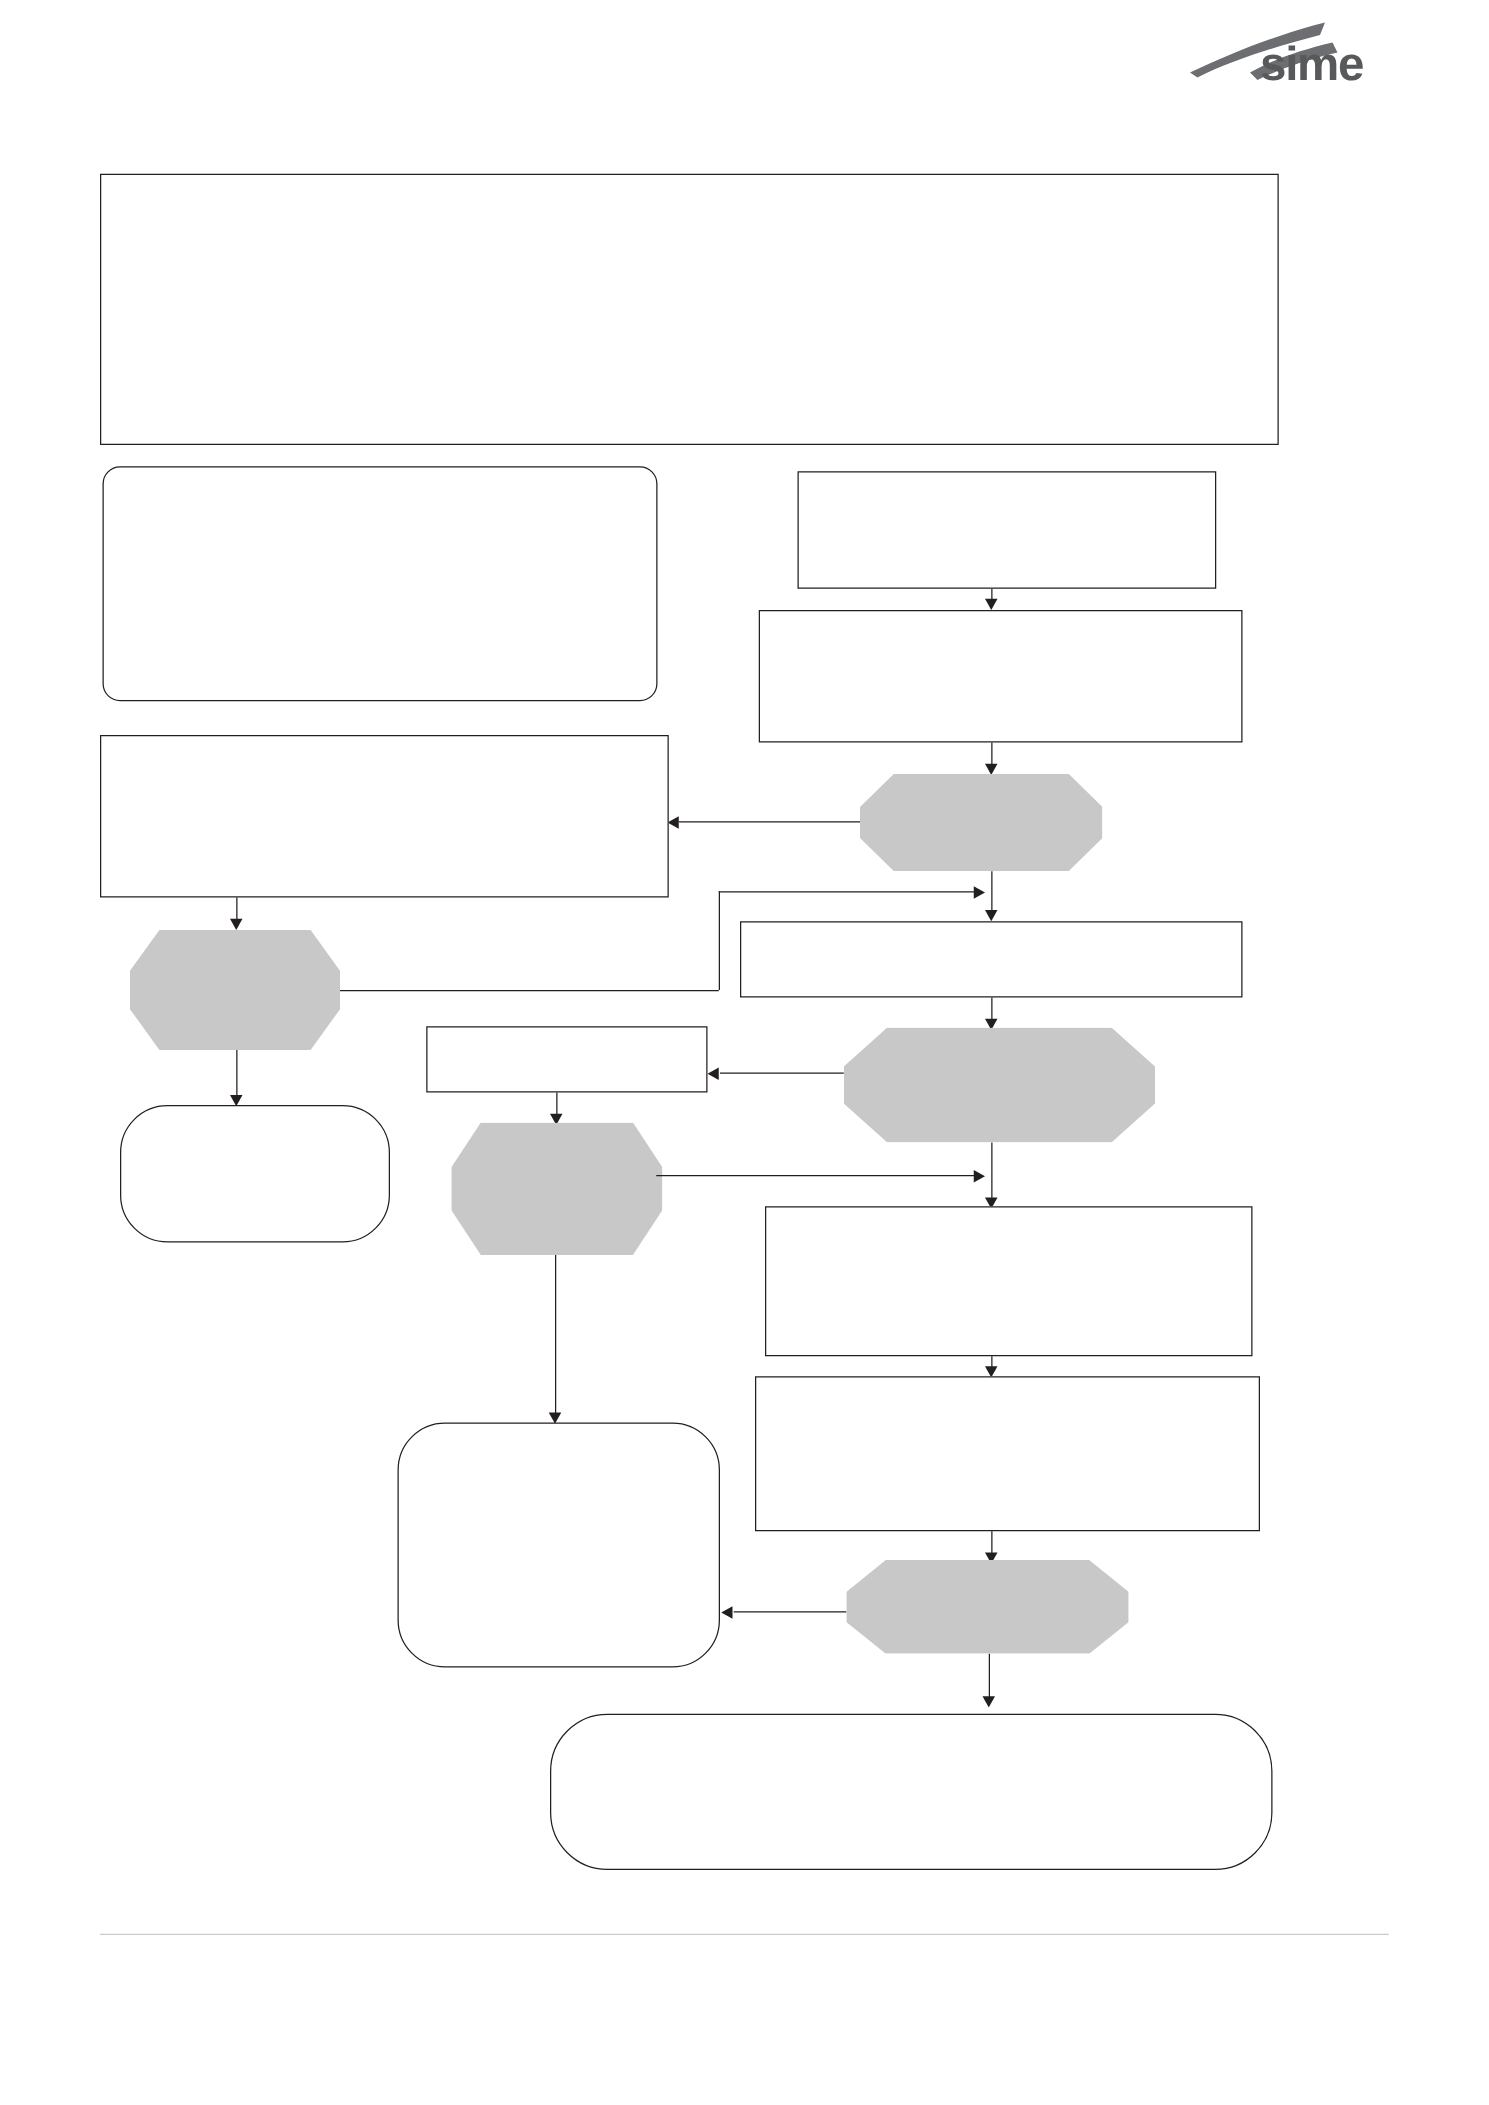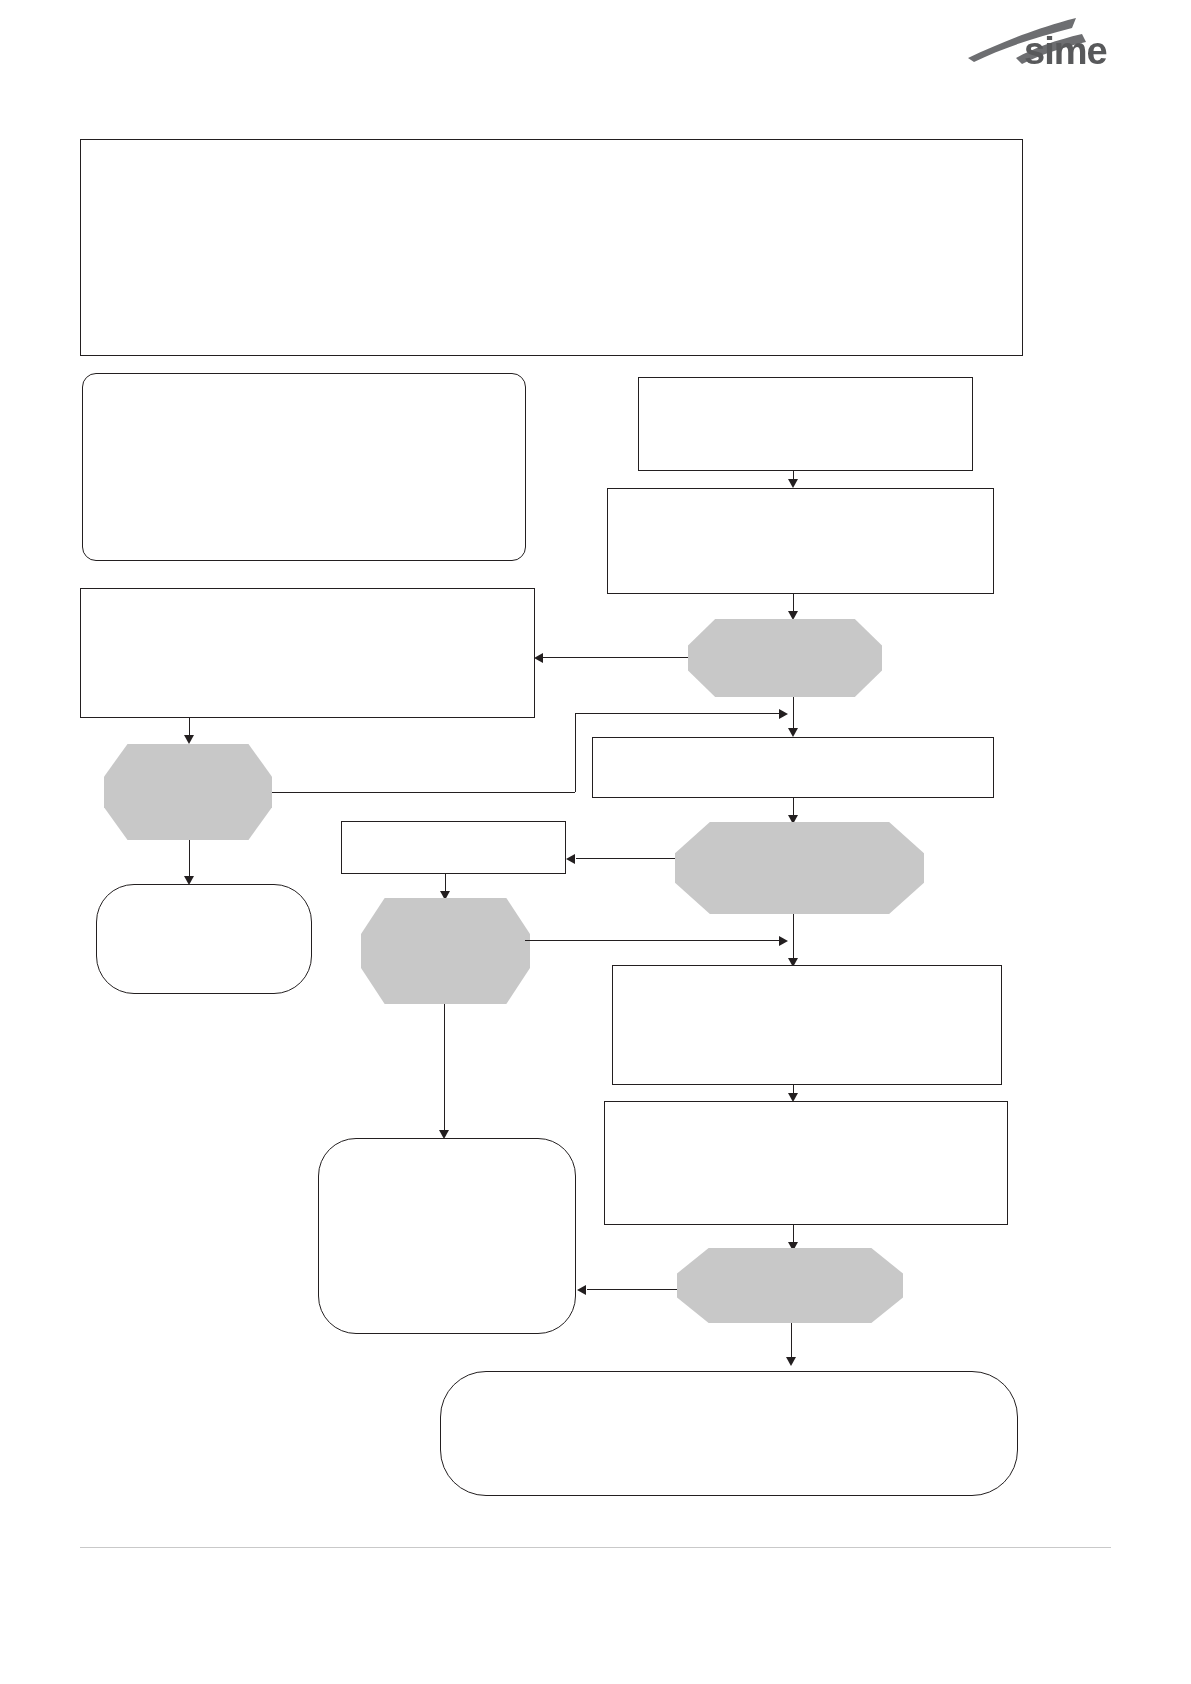"sime" .logo { right: 52px -> 68px }
